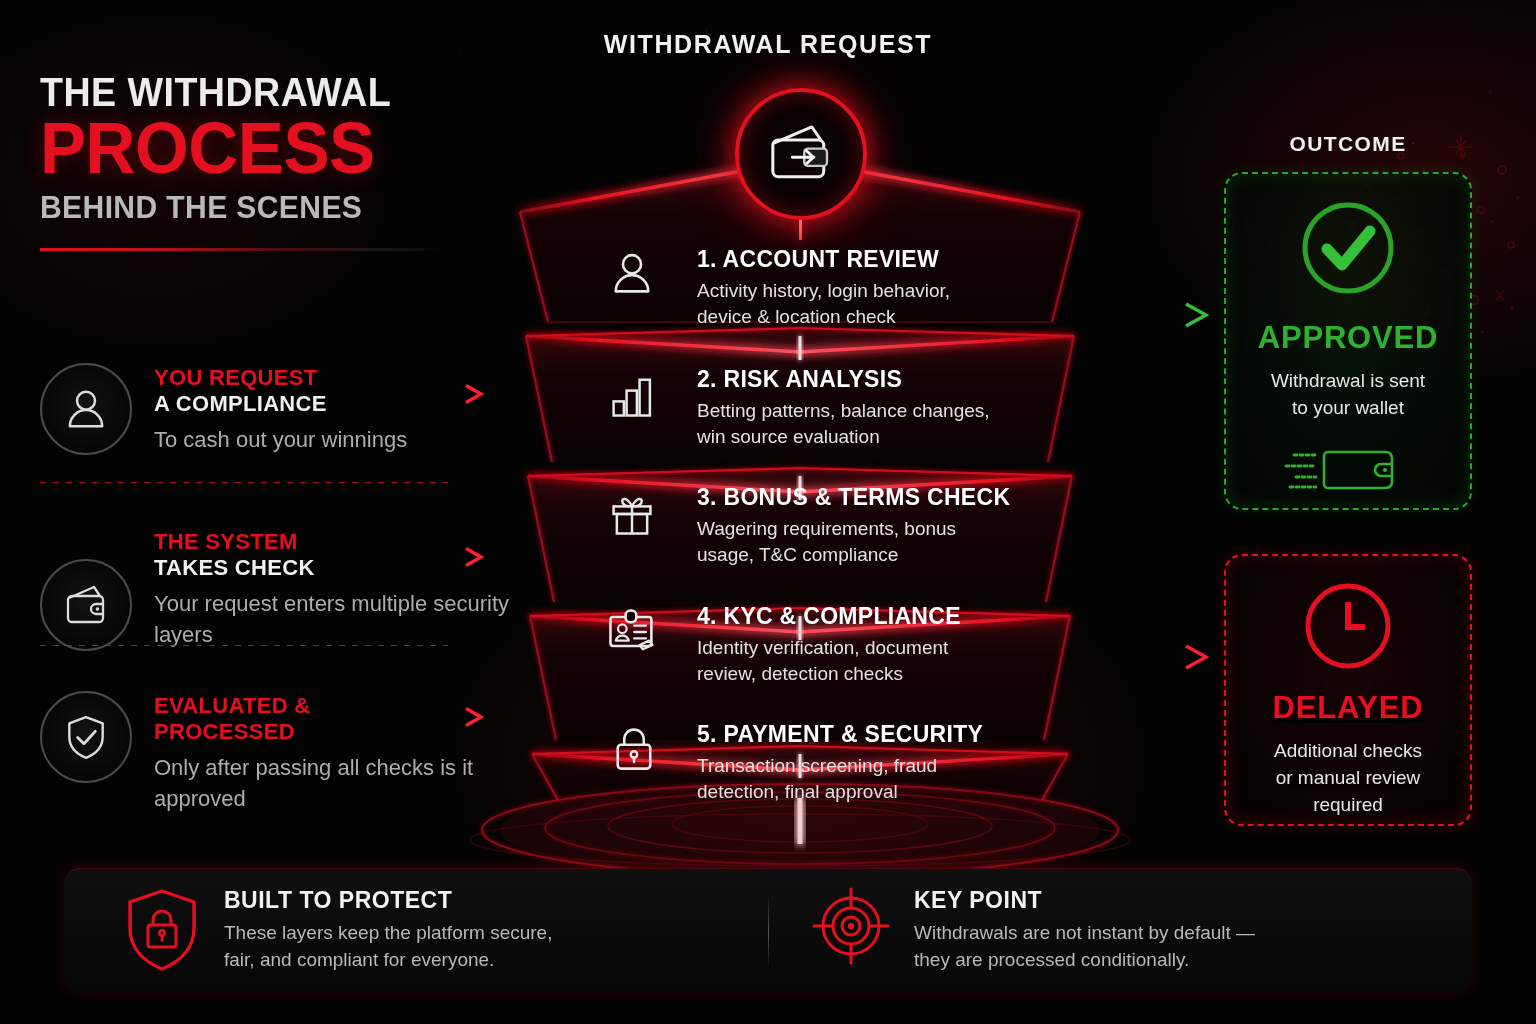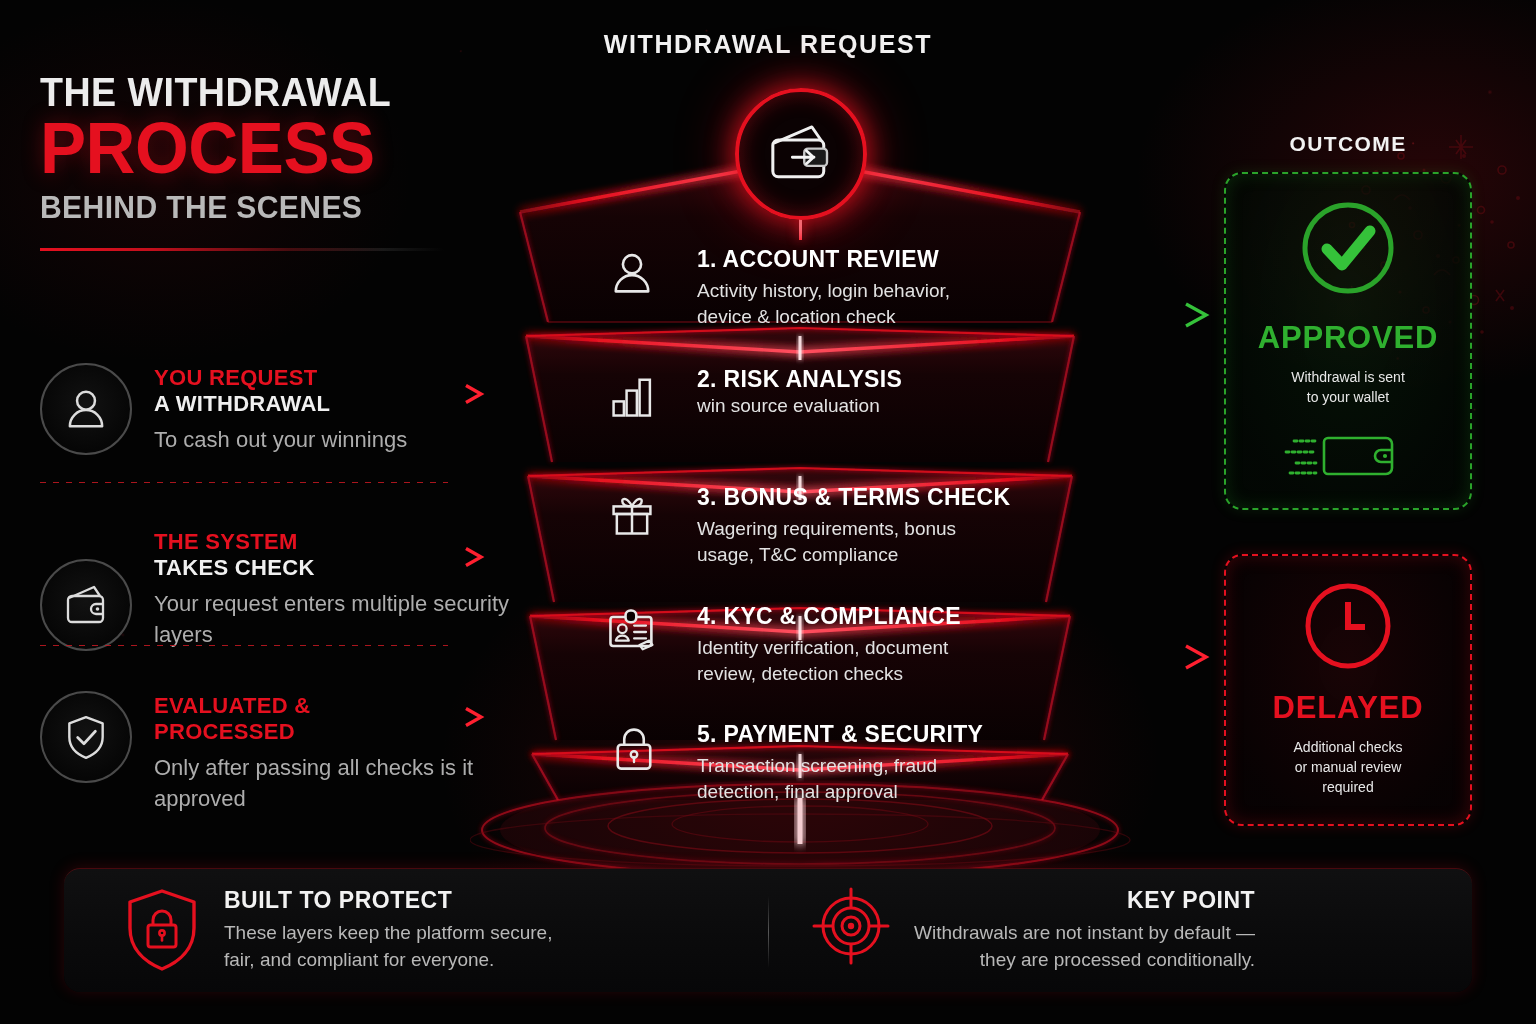"Withdrawal is sent" .card-p { font-size: 14px -> 19px }
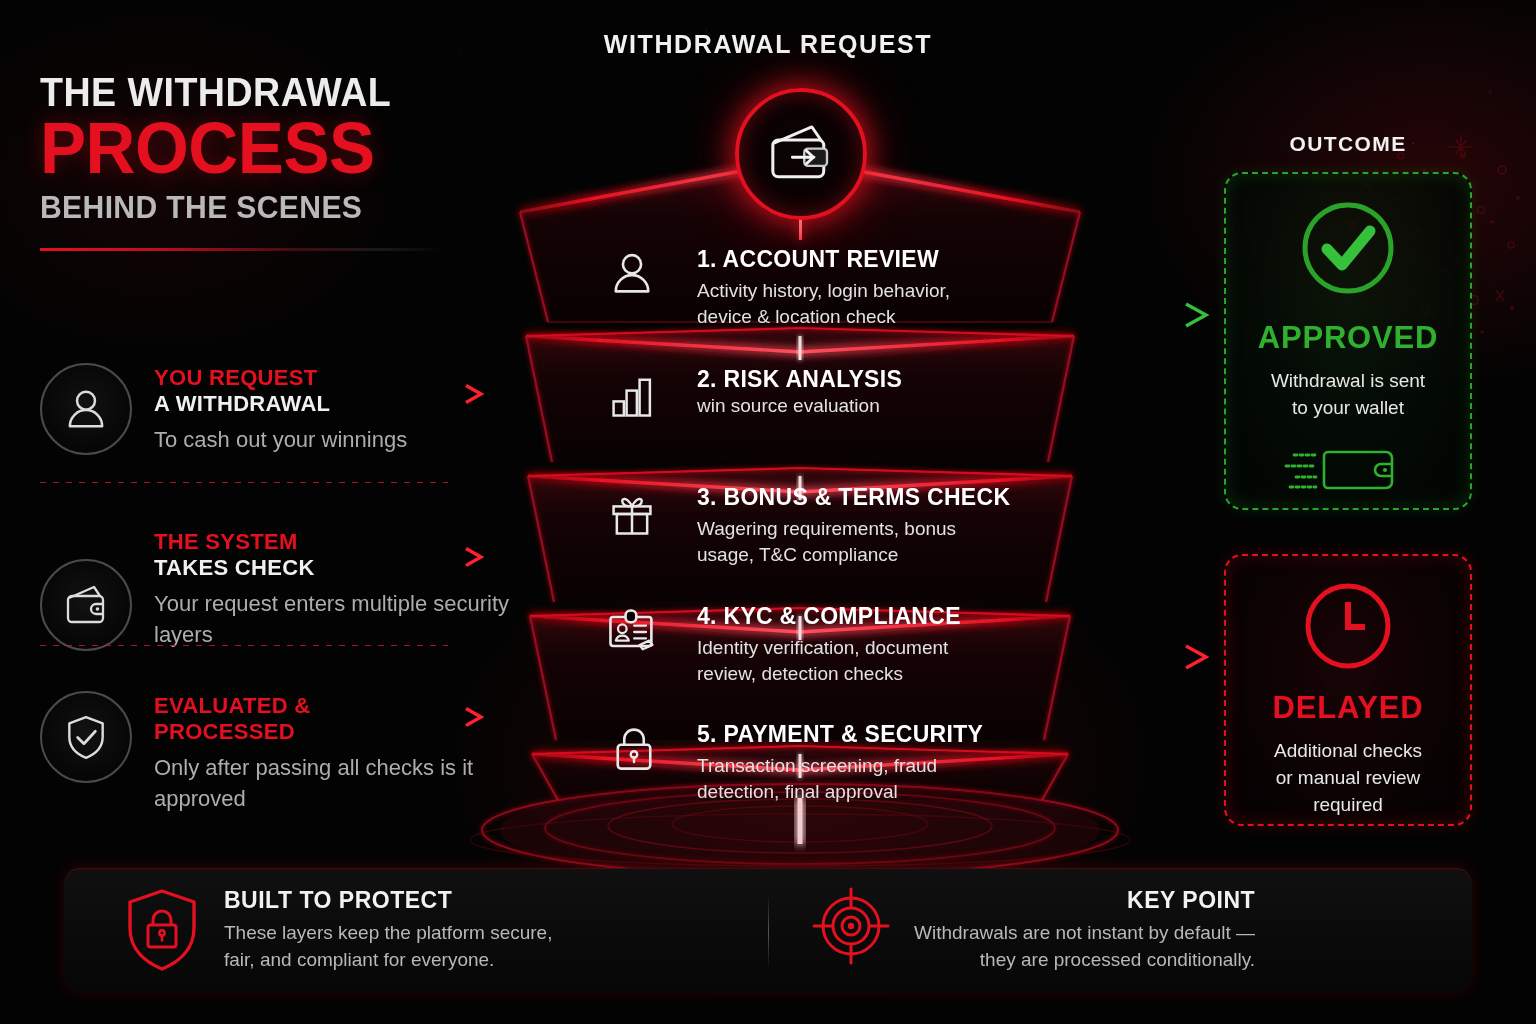"A WITHDRAWAL" div.step-w { text: WITHDRAWAL -> COMPLIANCE }
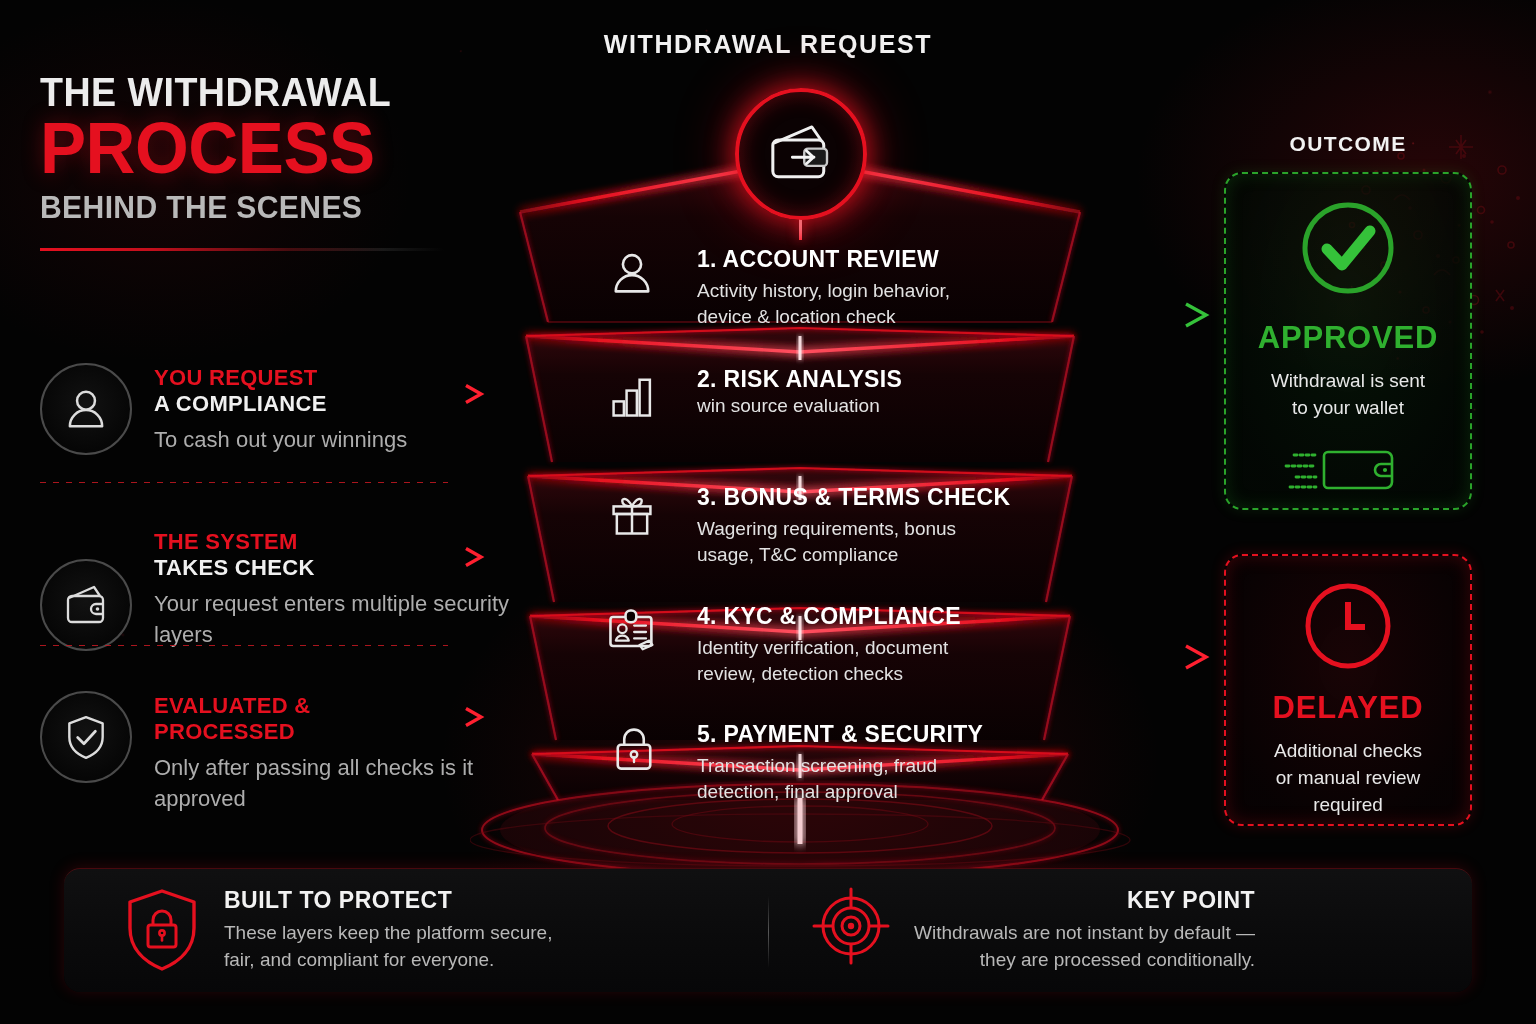"Betting patterns, balance changes," div.l-desc { html: none -> <div>Betting patterns, balance changes,</div> }
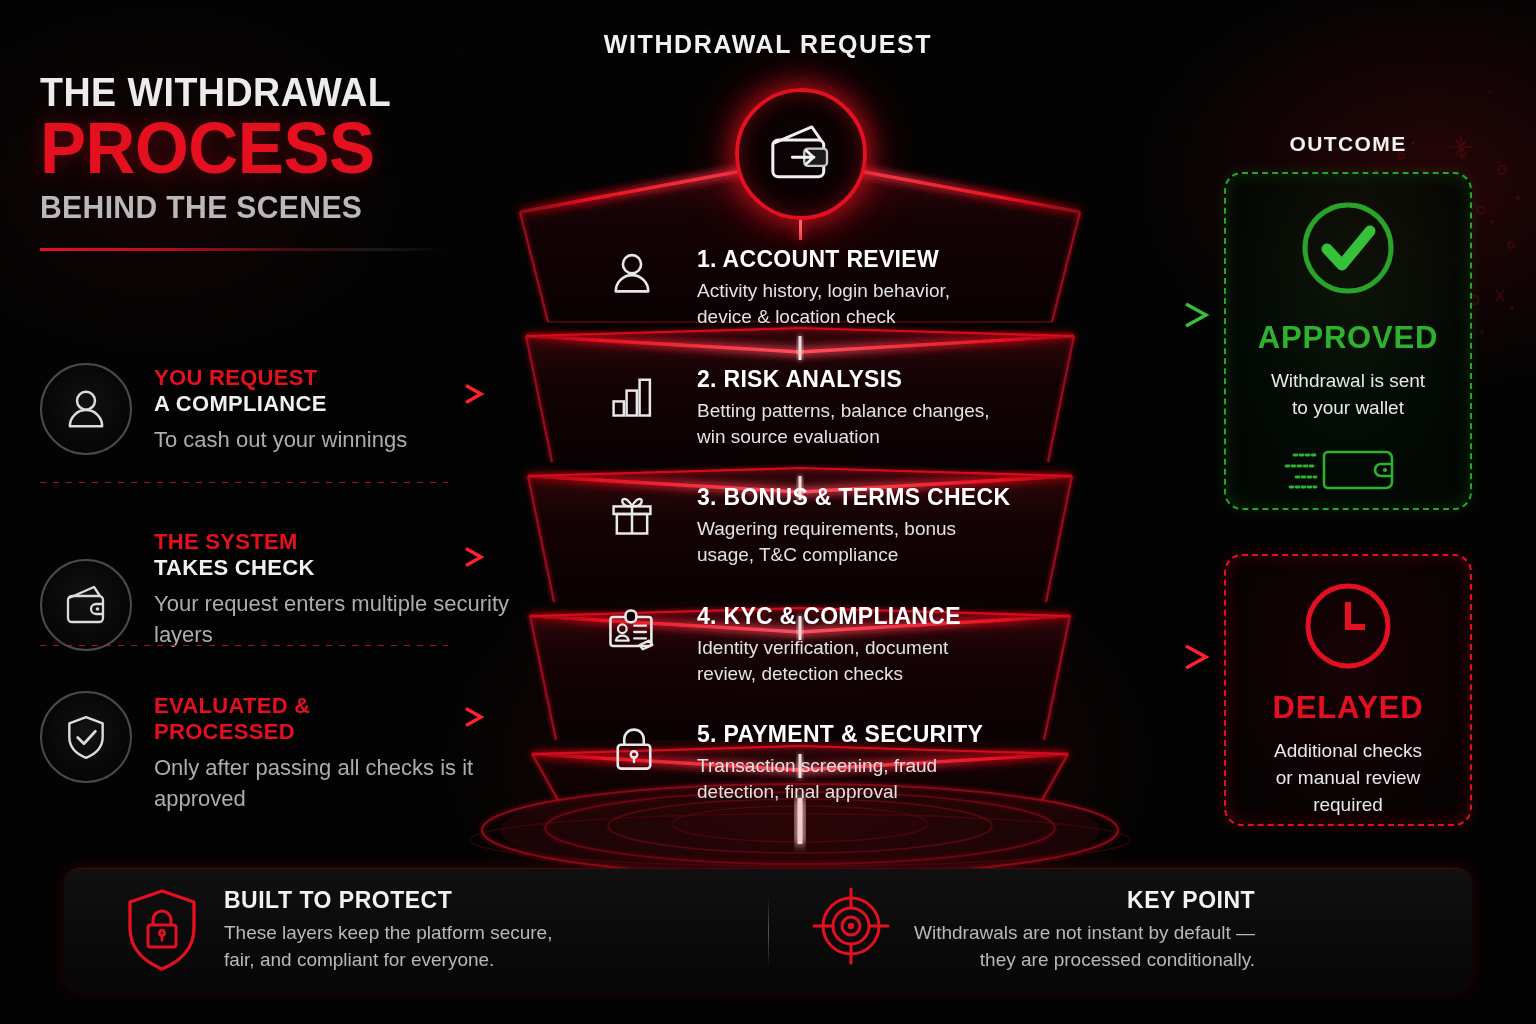"DELAYED" .card-delayed { text-decoration: none -> underline }
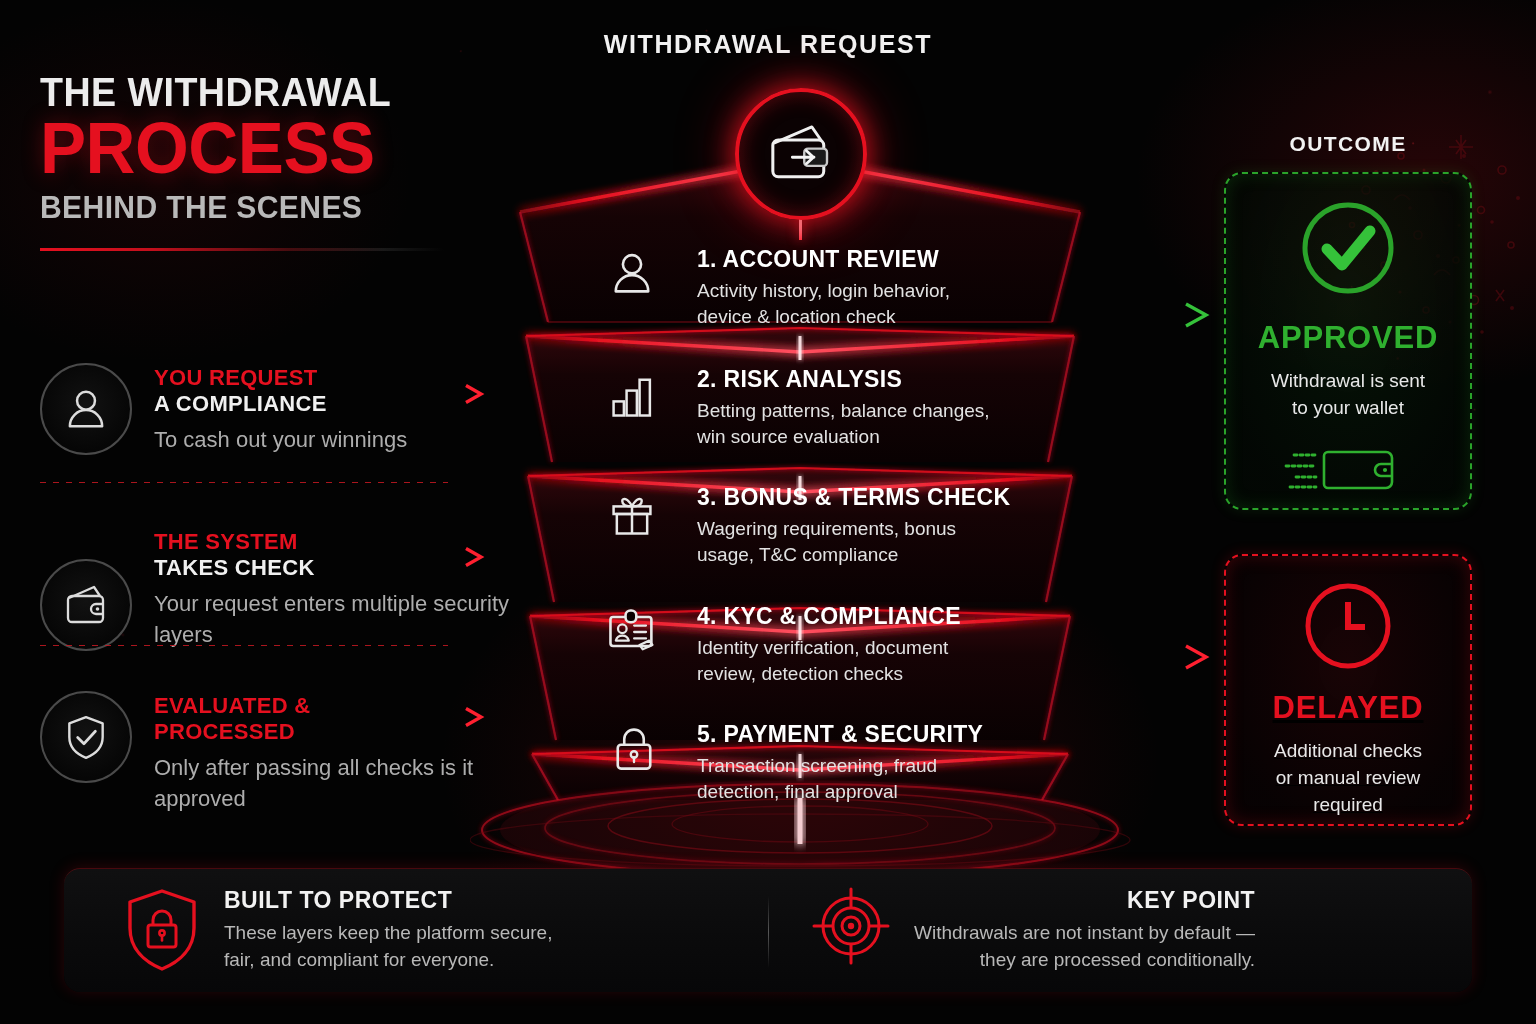"KEY POINT" .foot-b { text-align: right -> none }
